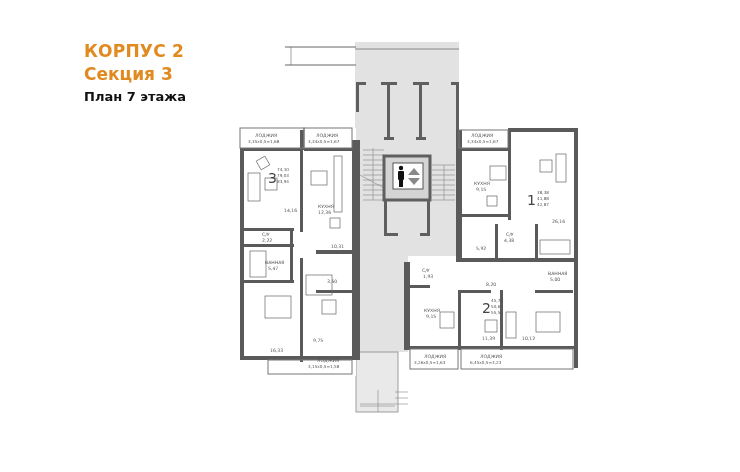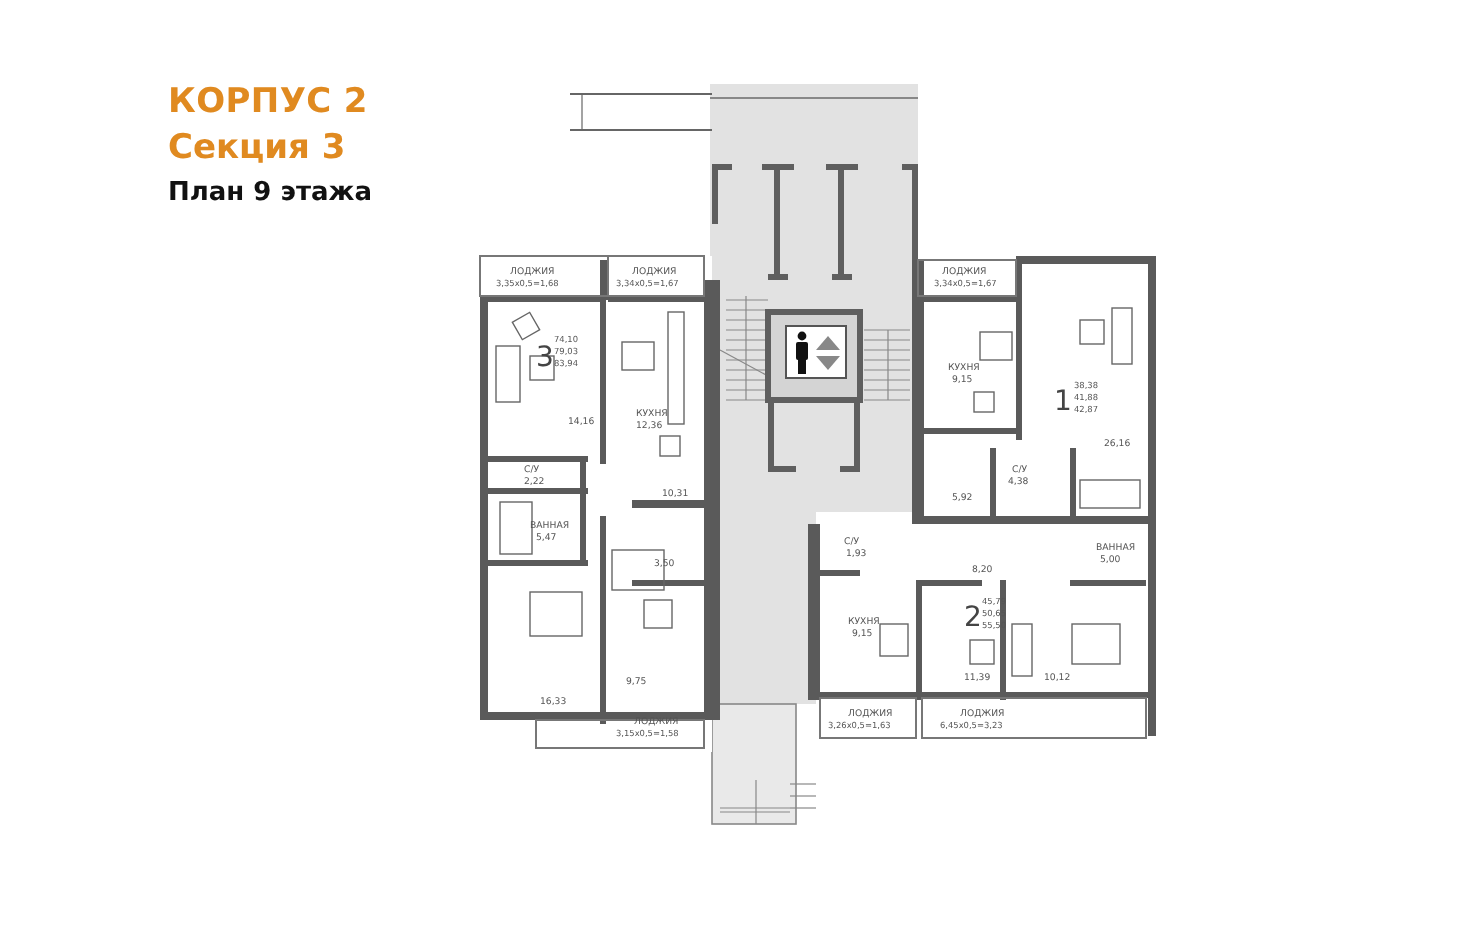"План 9 этажа" div.t3 { text: 9 -> 7 }
